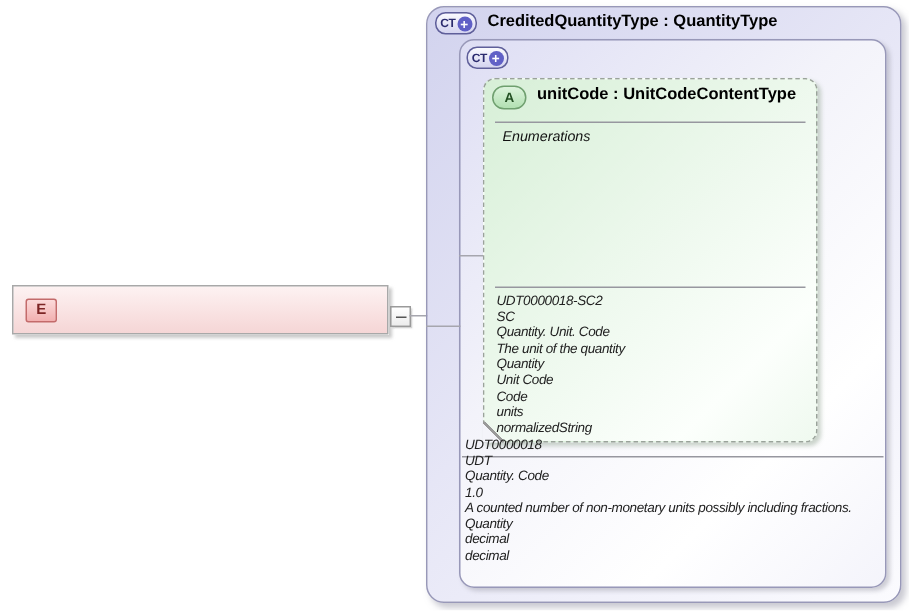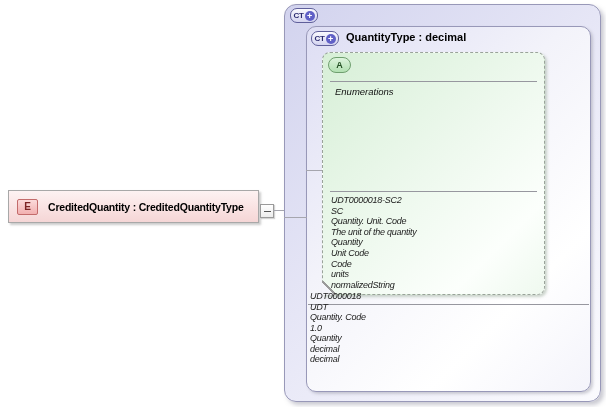"CreditedQuantityType : QuantityType" span.title { html: none -> <span>CreditedQuantityType : QuantityType</span> }
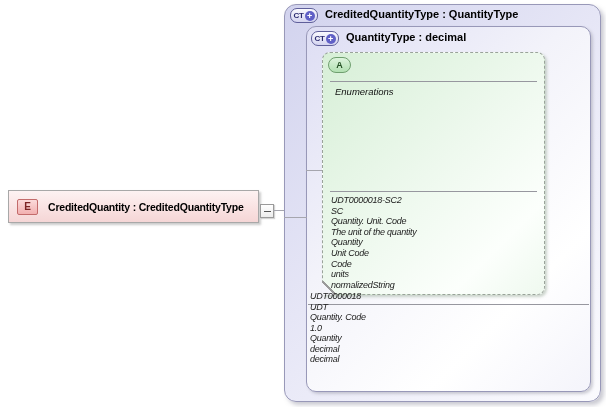"QuantityType : decimal" span.title { html: <span>QuantityType : decimal</span> -> none }
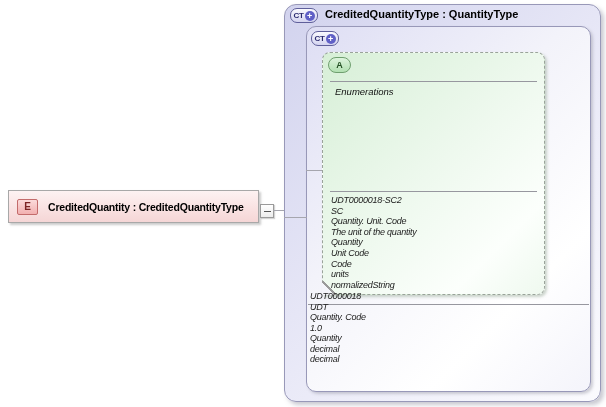"unitCode : UnitCodeContentType" span.title { html: none -> <span>unitCode : UnitCodeContentType</span> }
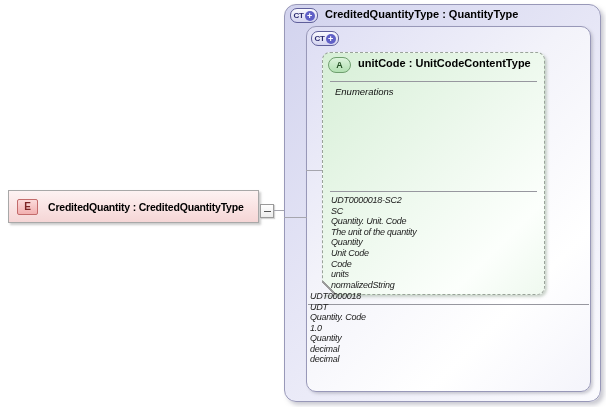"CreditedQuantity : CreditedQuantityType" span.ebox-label { html: <span>CreditedQuantity : CreditedQuantityType</span> -> none }
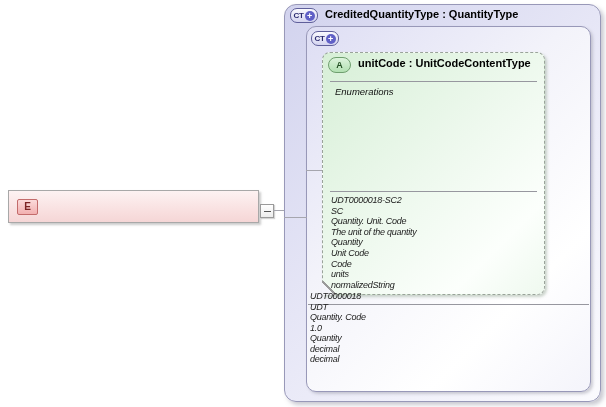"A counted number of non-monetary" div { html: none -> <div>A counted number of non-monetary units possibly including fractions.</div> }
